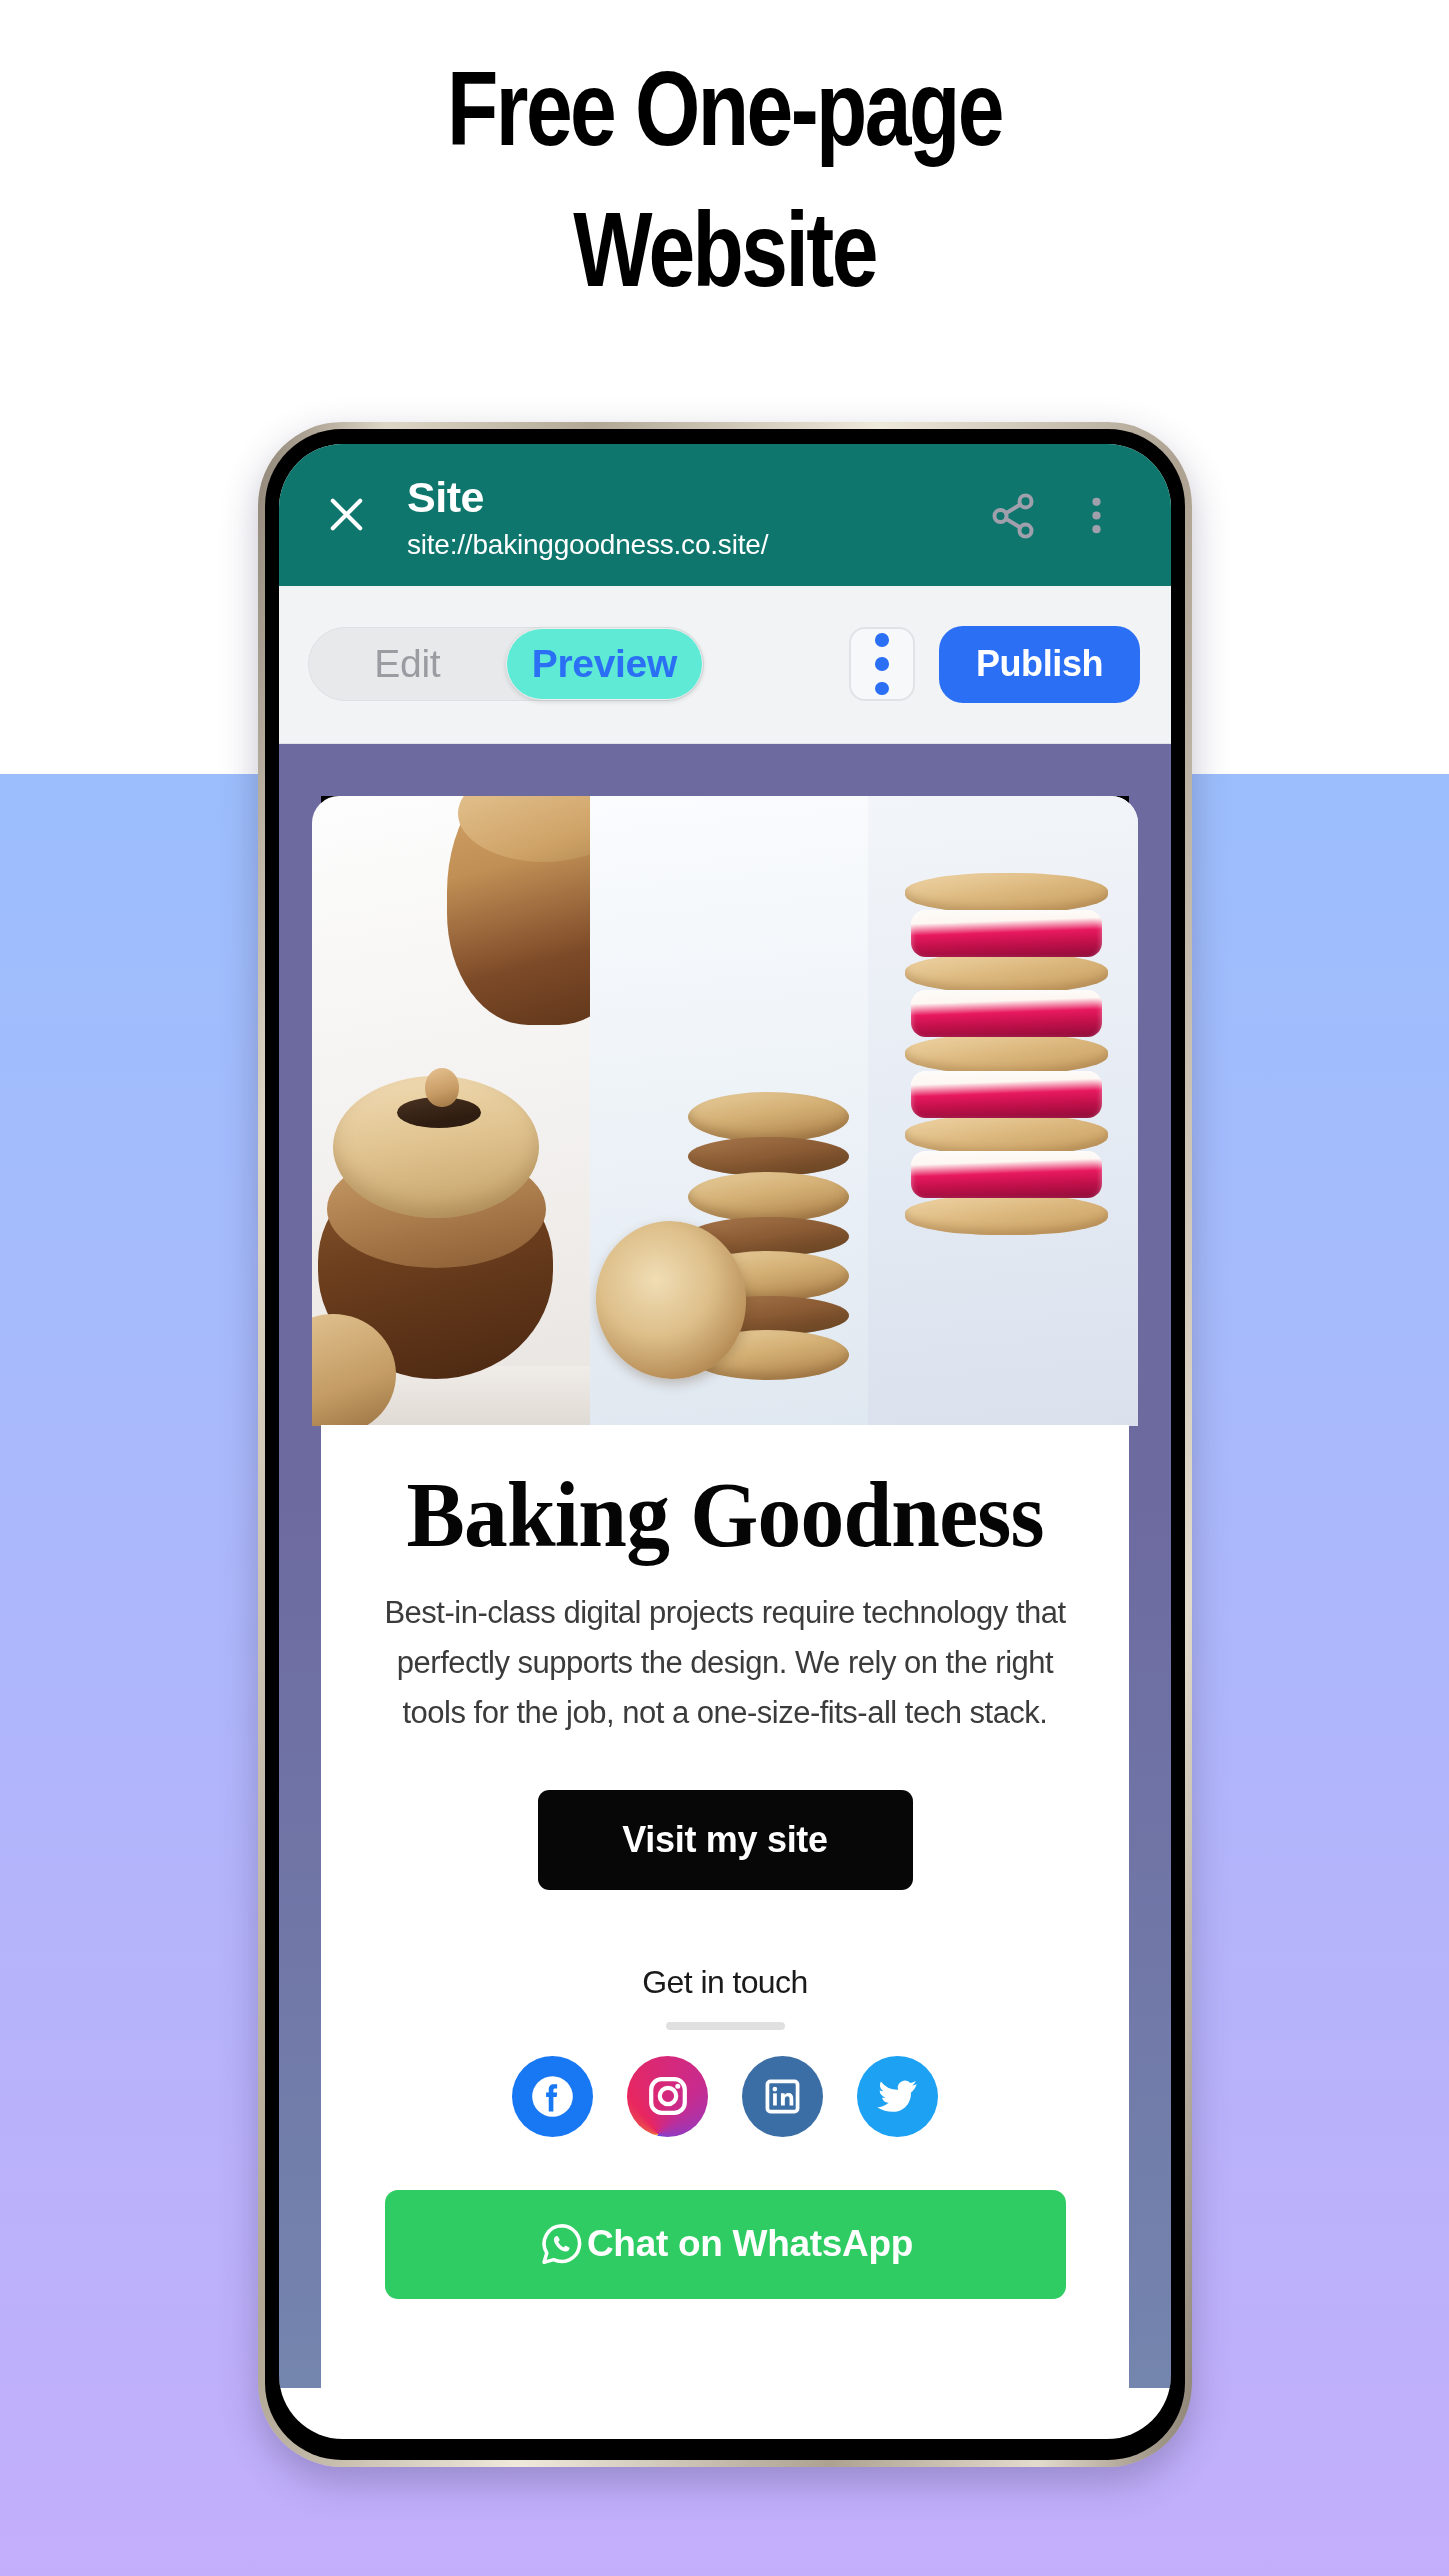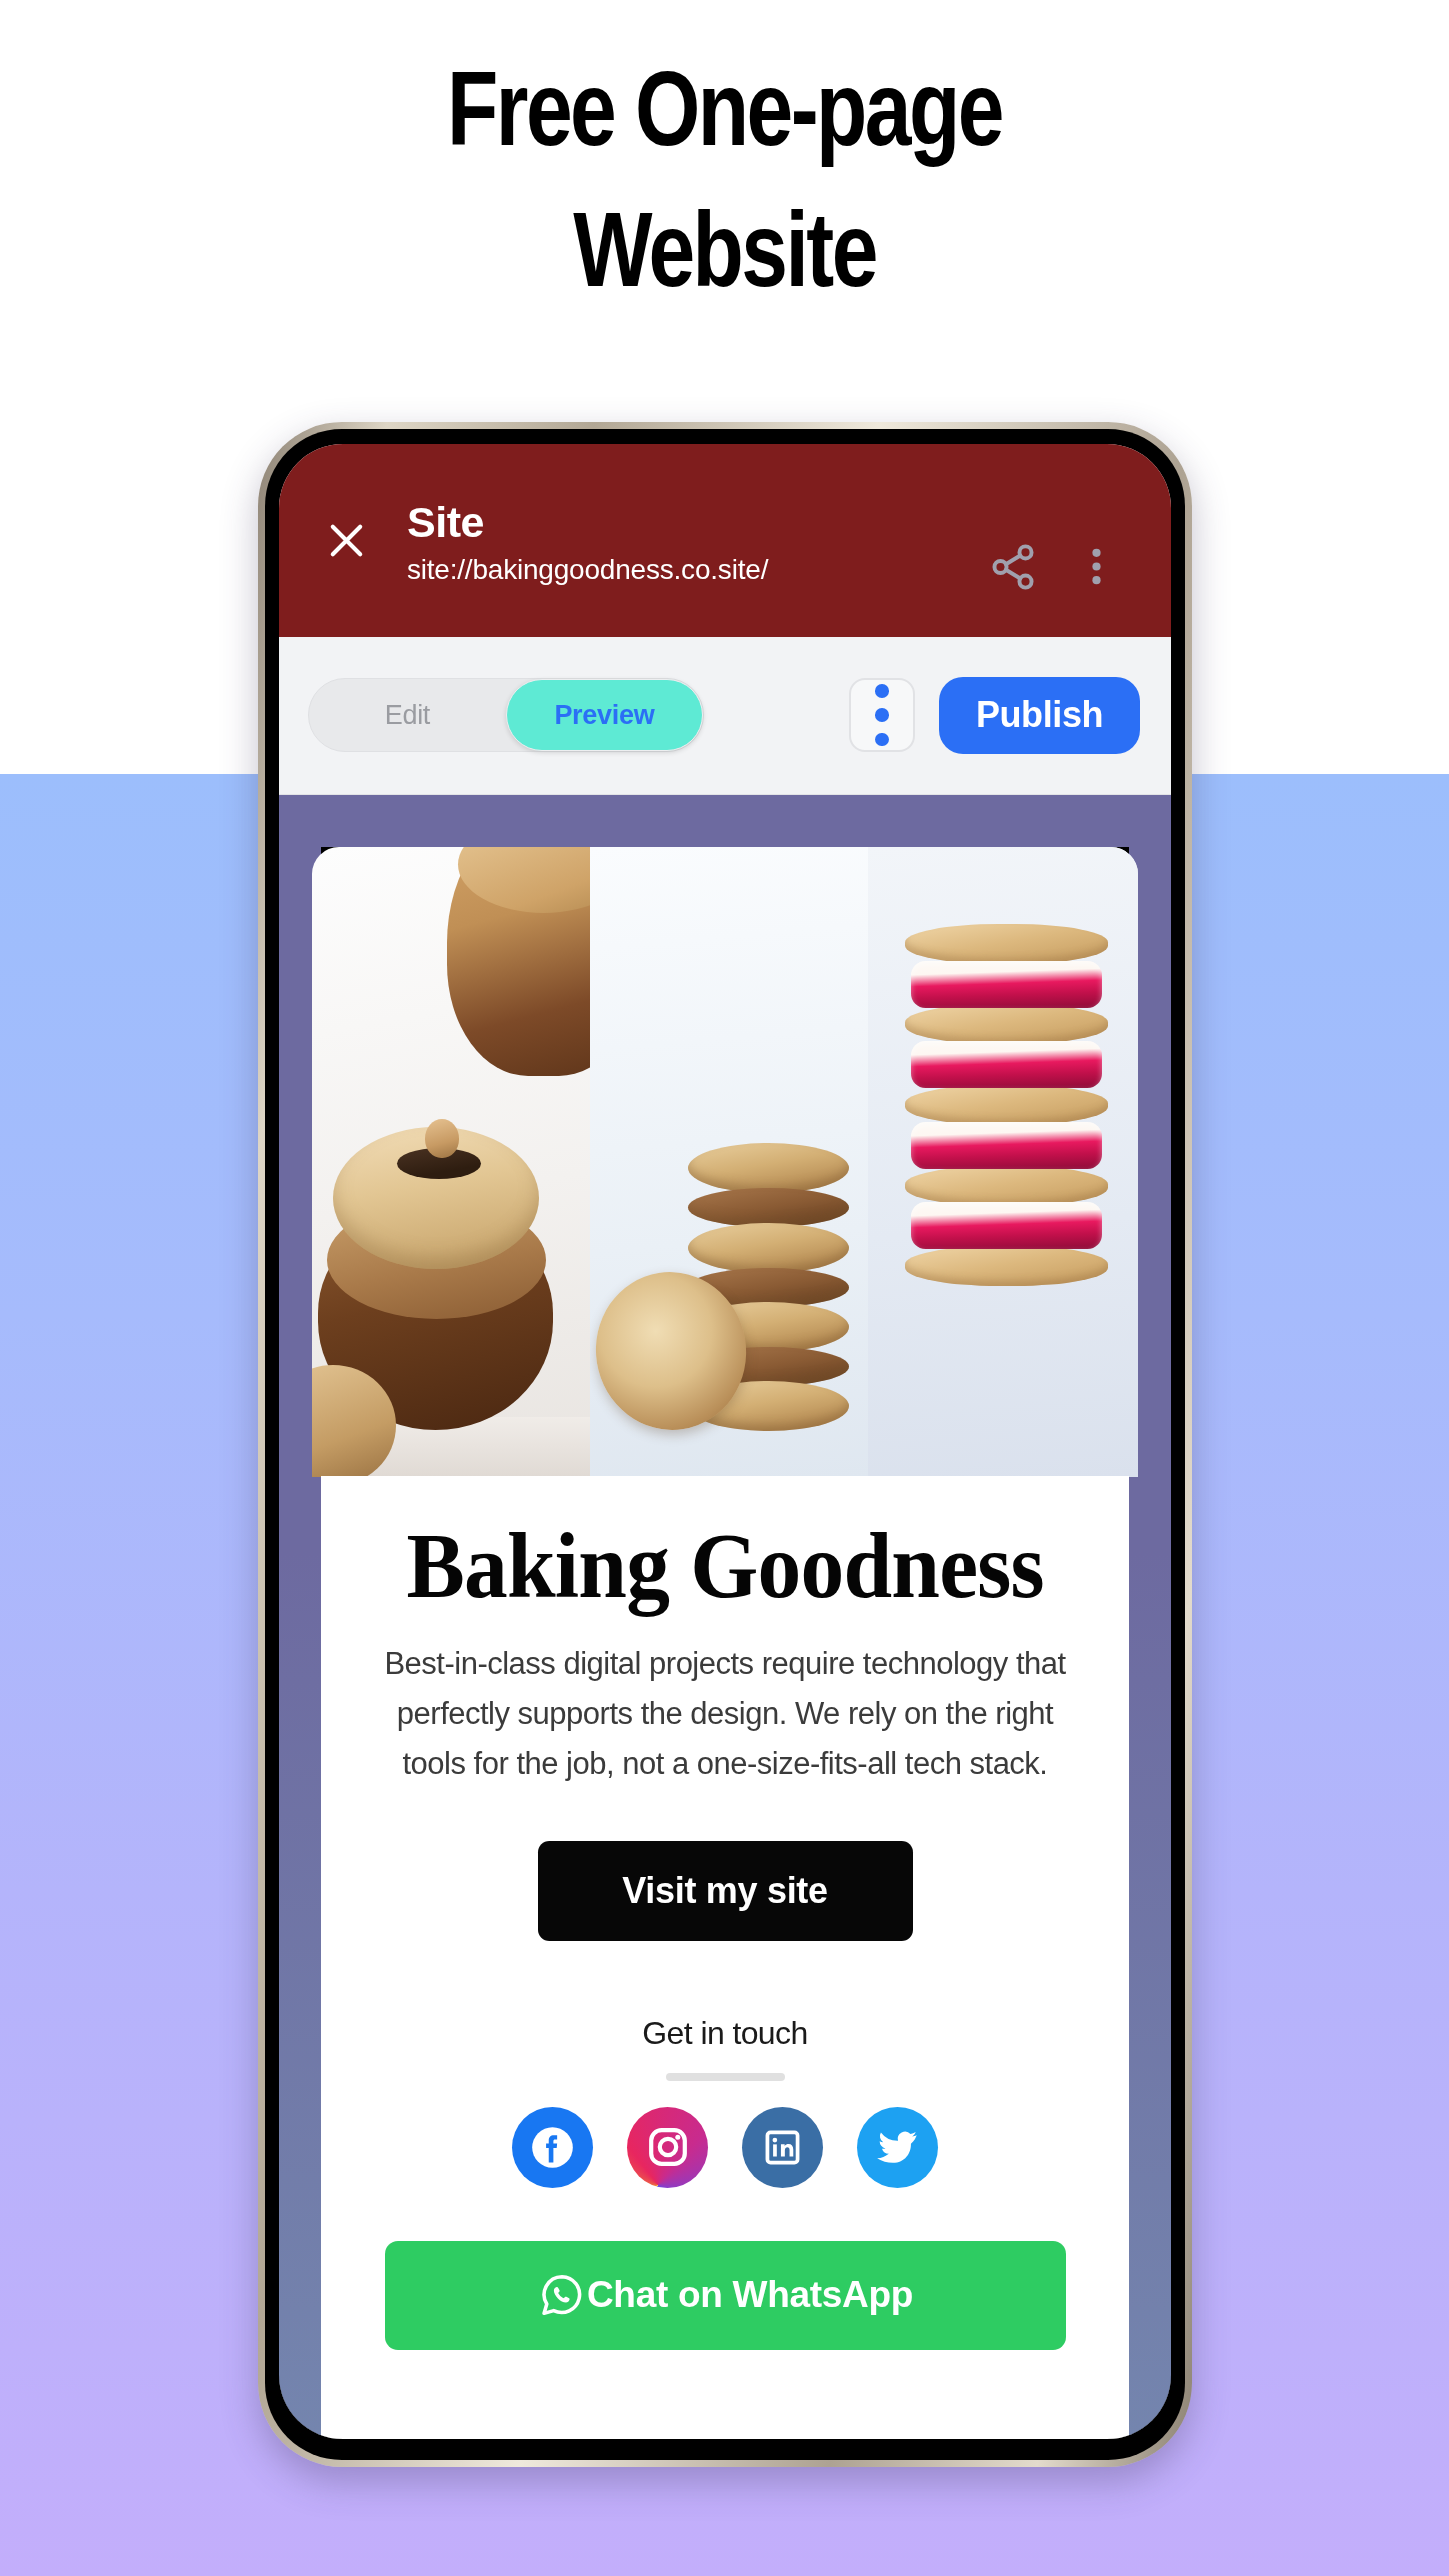"Site" .app-header { background: #7f1d1d -> #0f766e; height: 193px -> 142px }
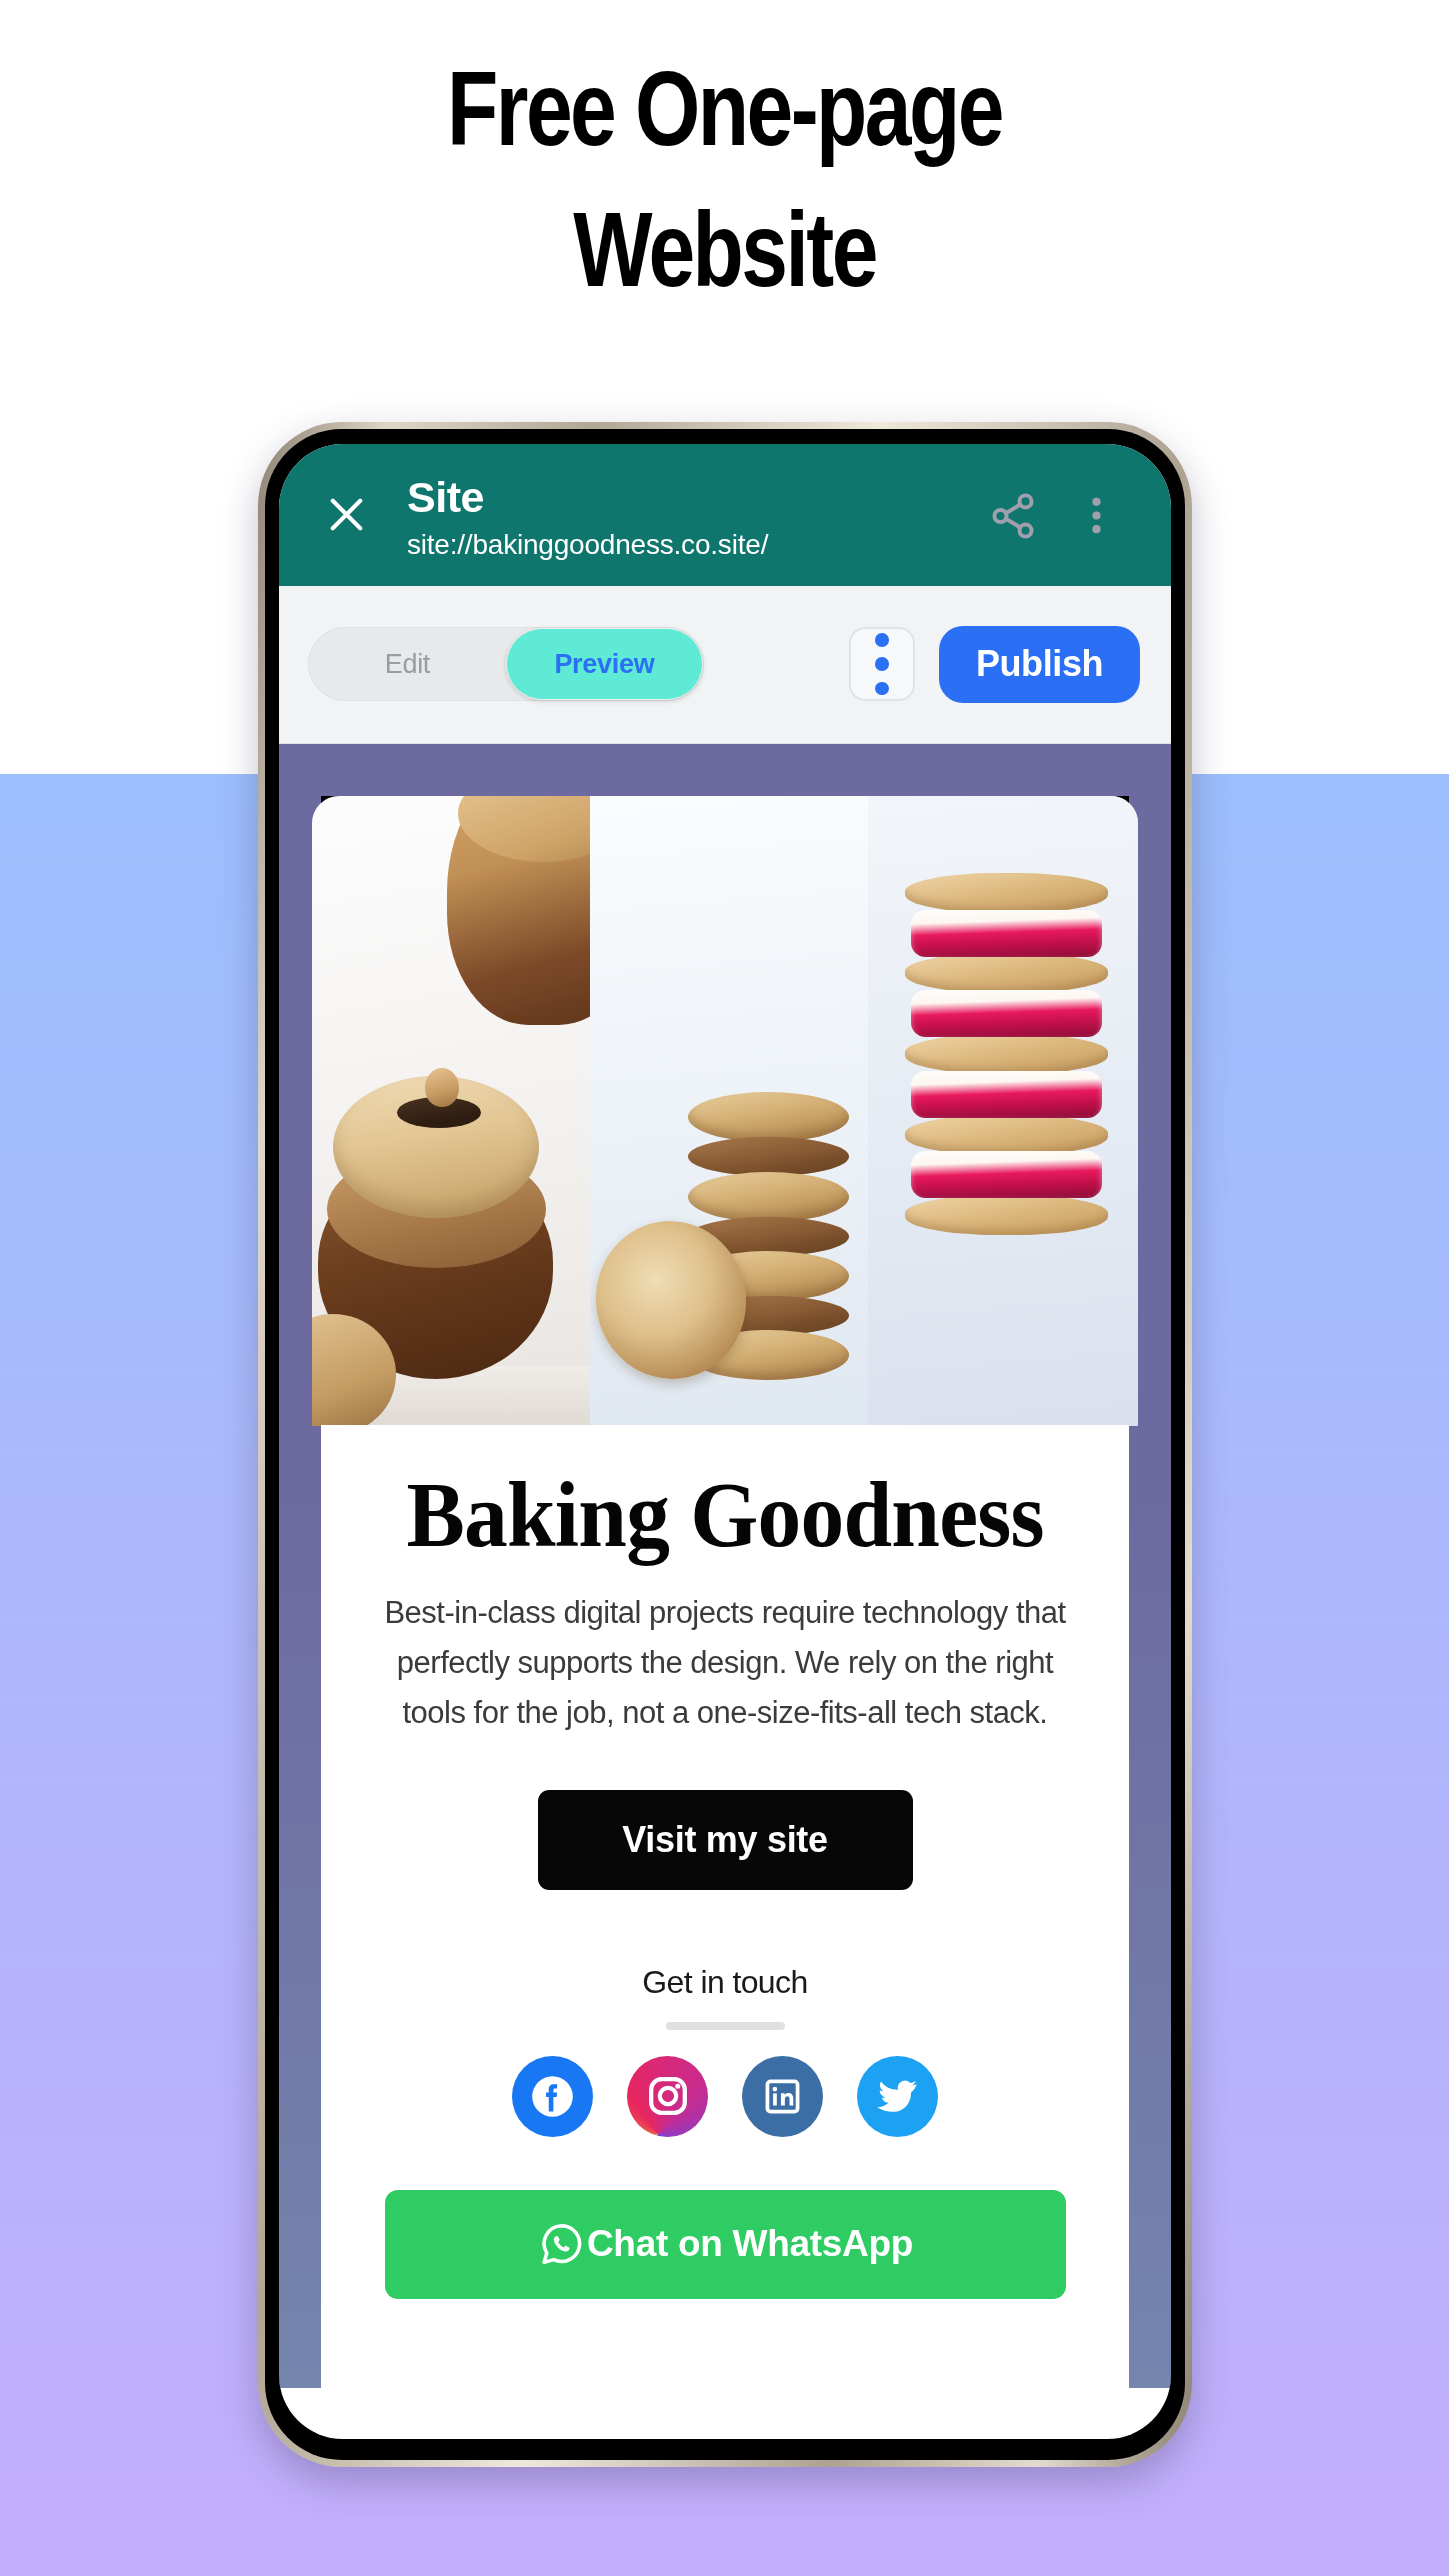"Edit" .seg { font-size: 27px -> 39px }
